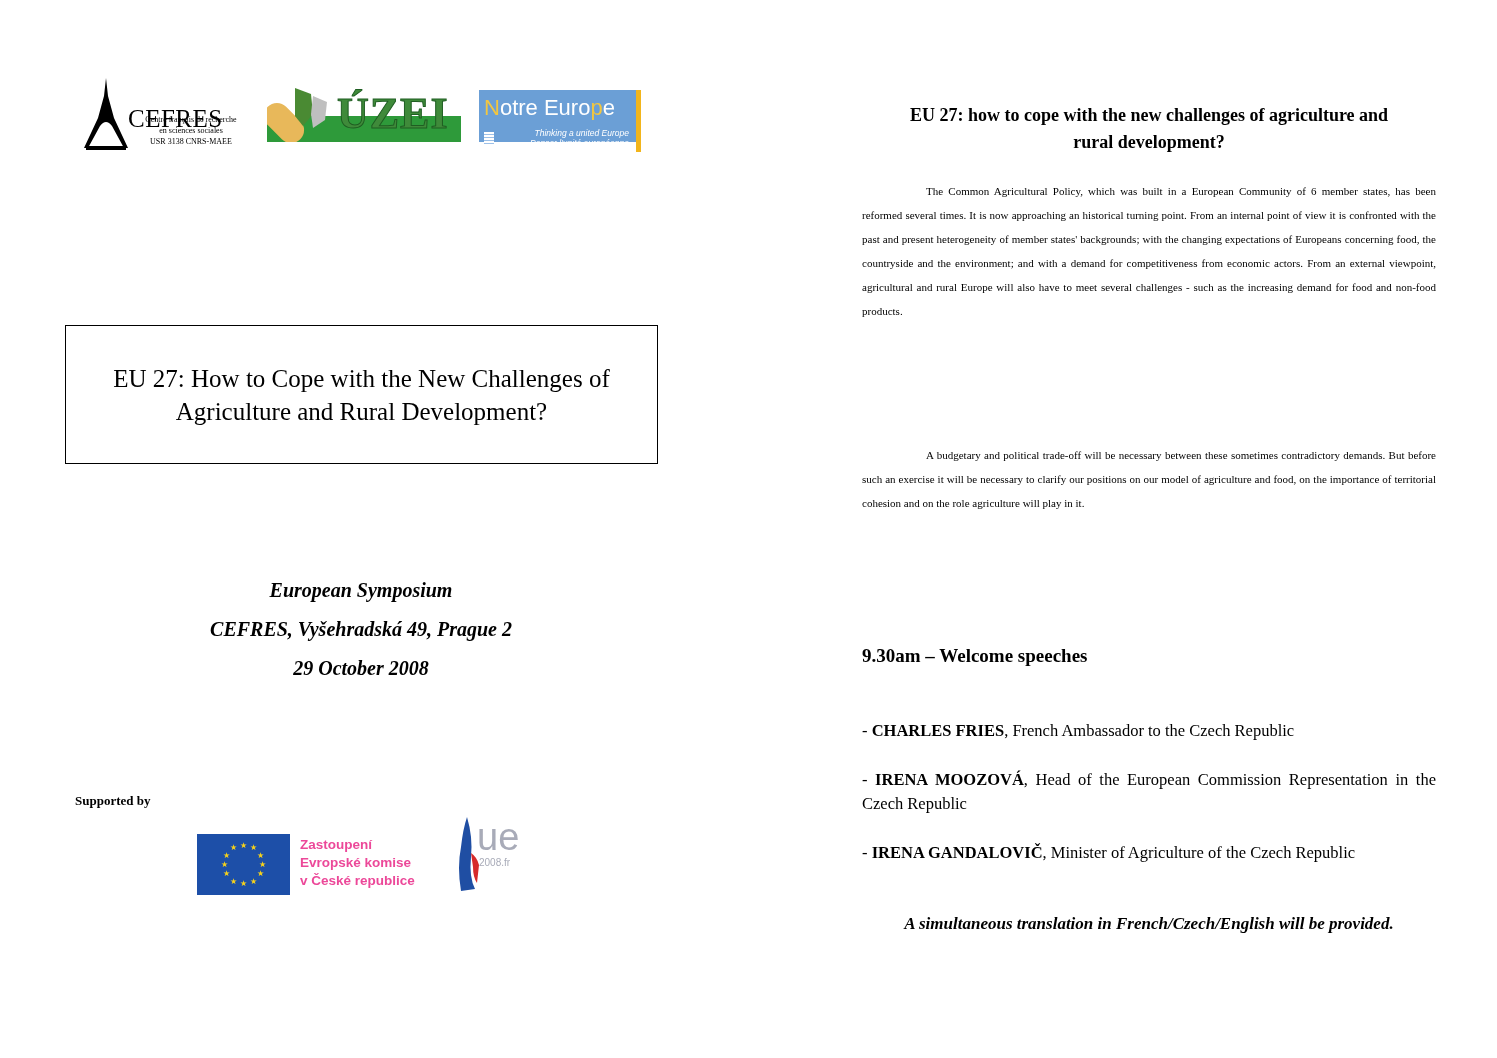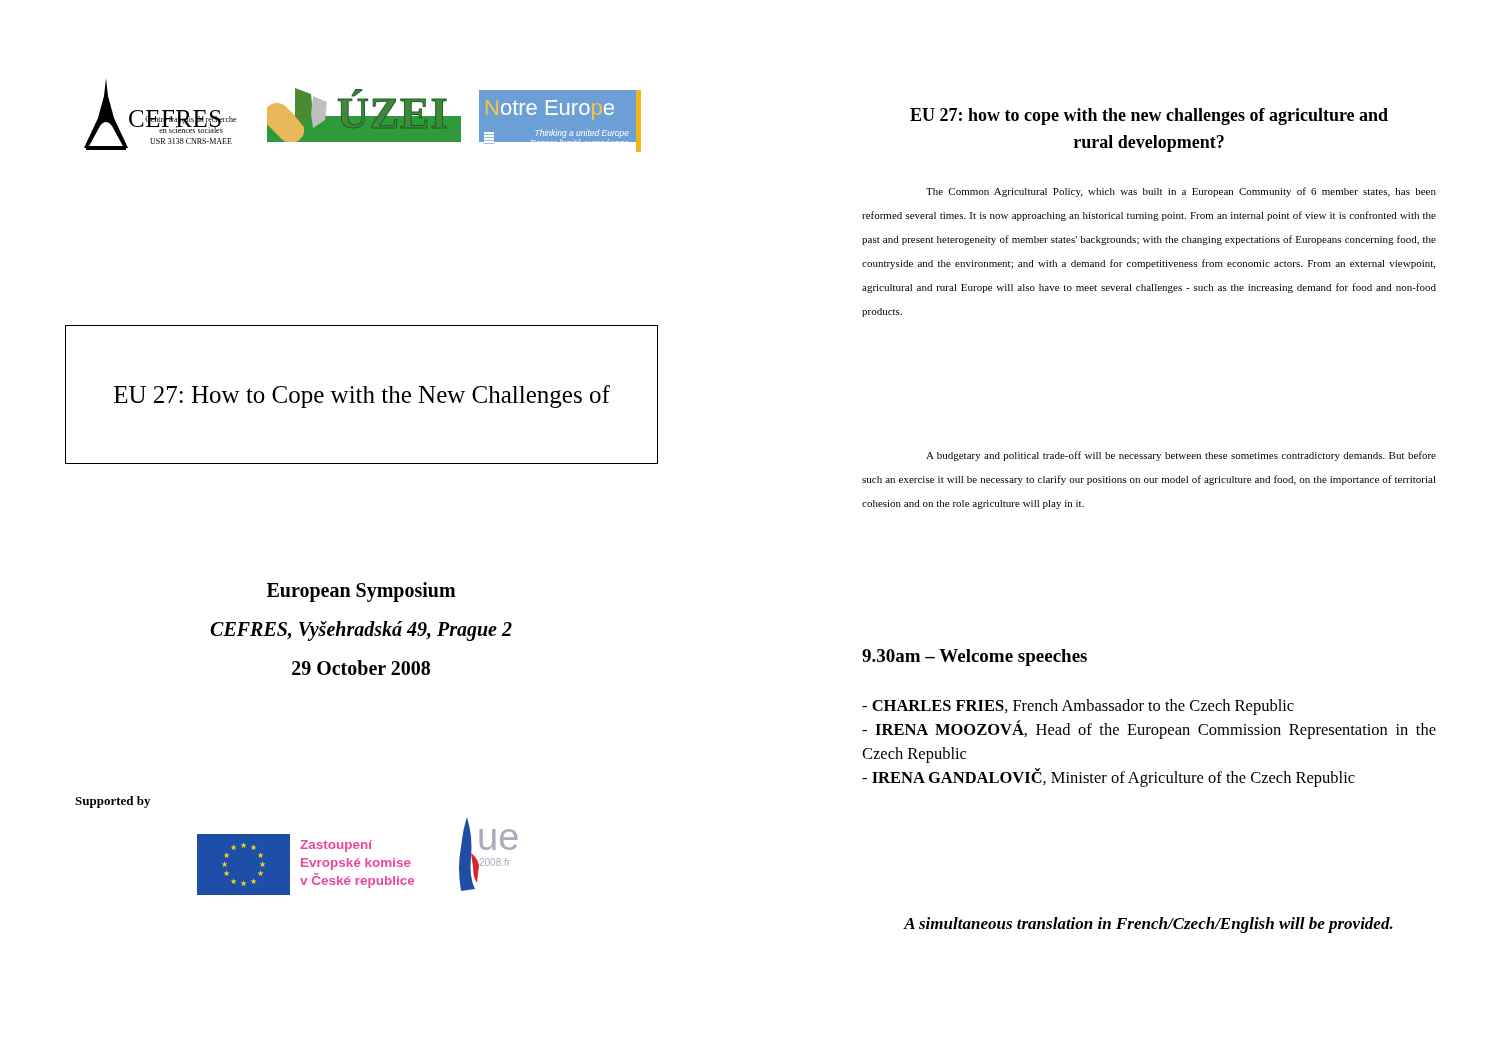"Agriculture and Rural Development?" span { html: none -> <span>Agriculture and Rural Development?</span> }
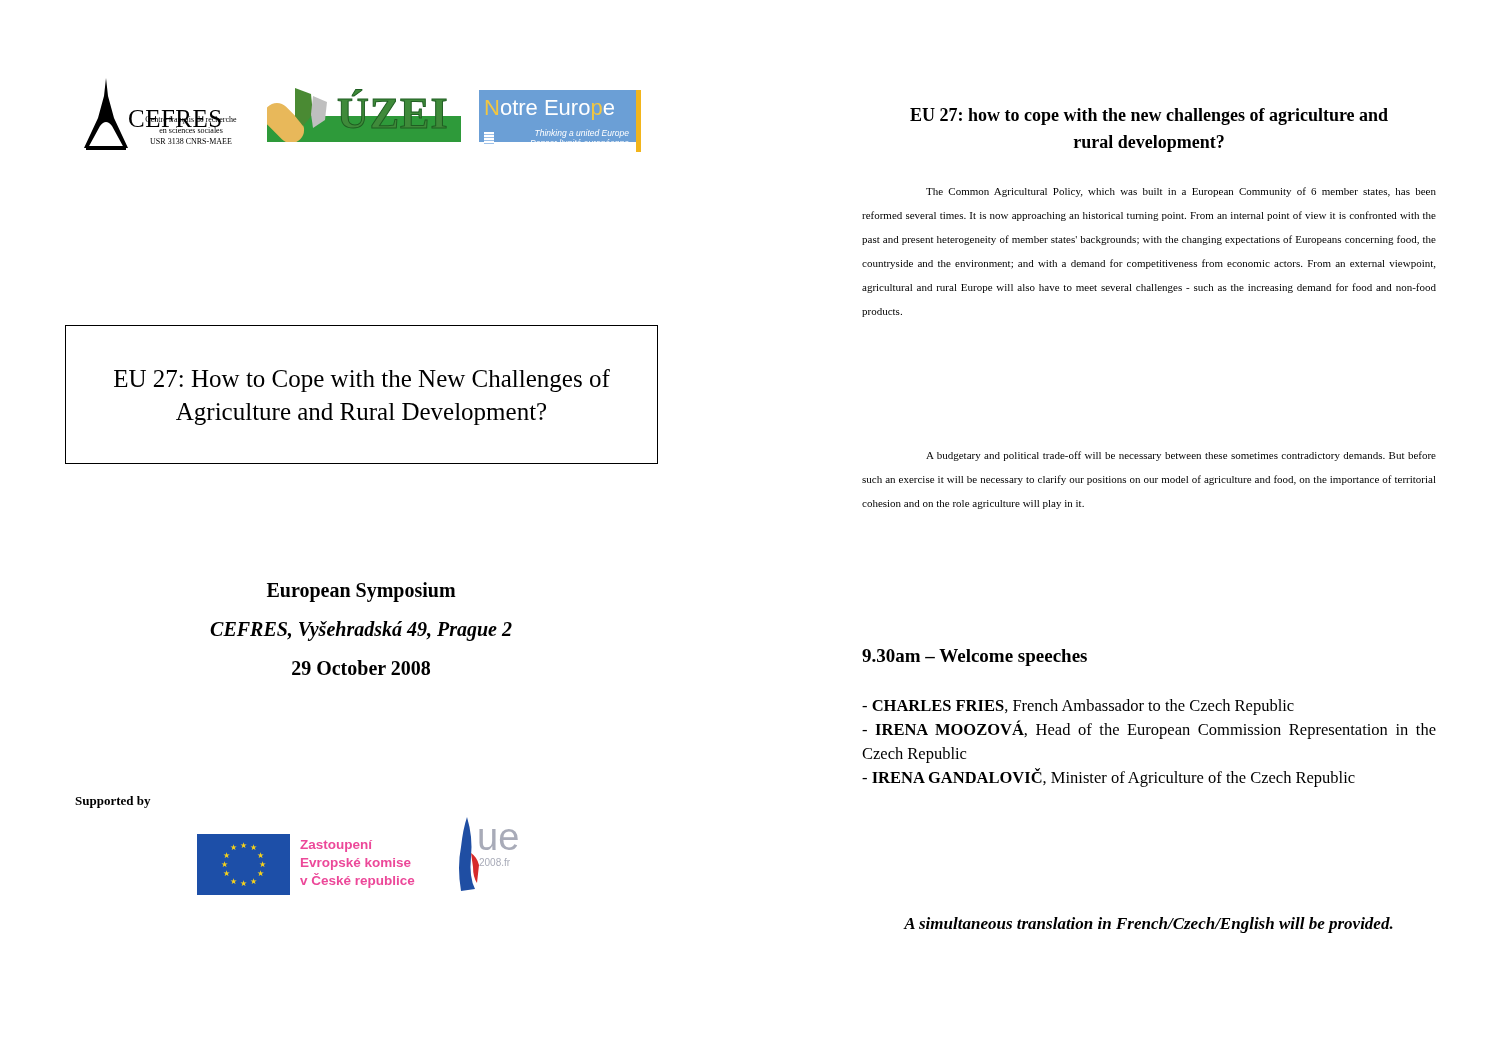"European Symposium" .symp { font-style: none -> italic }
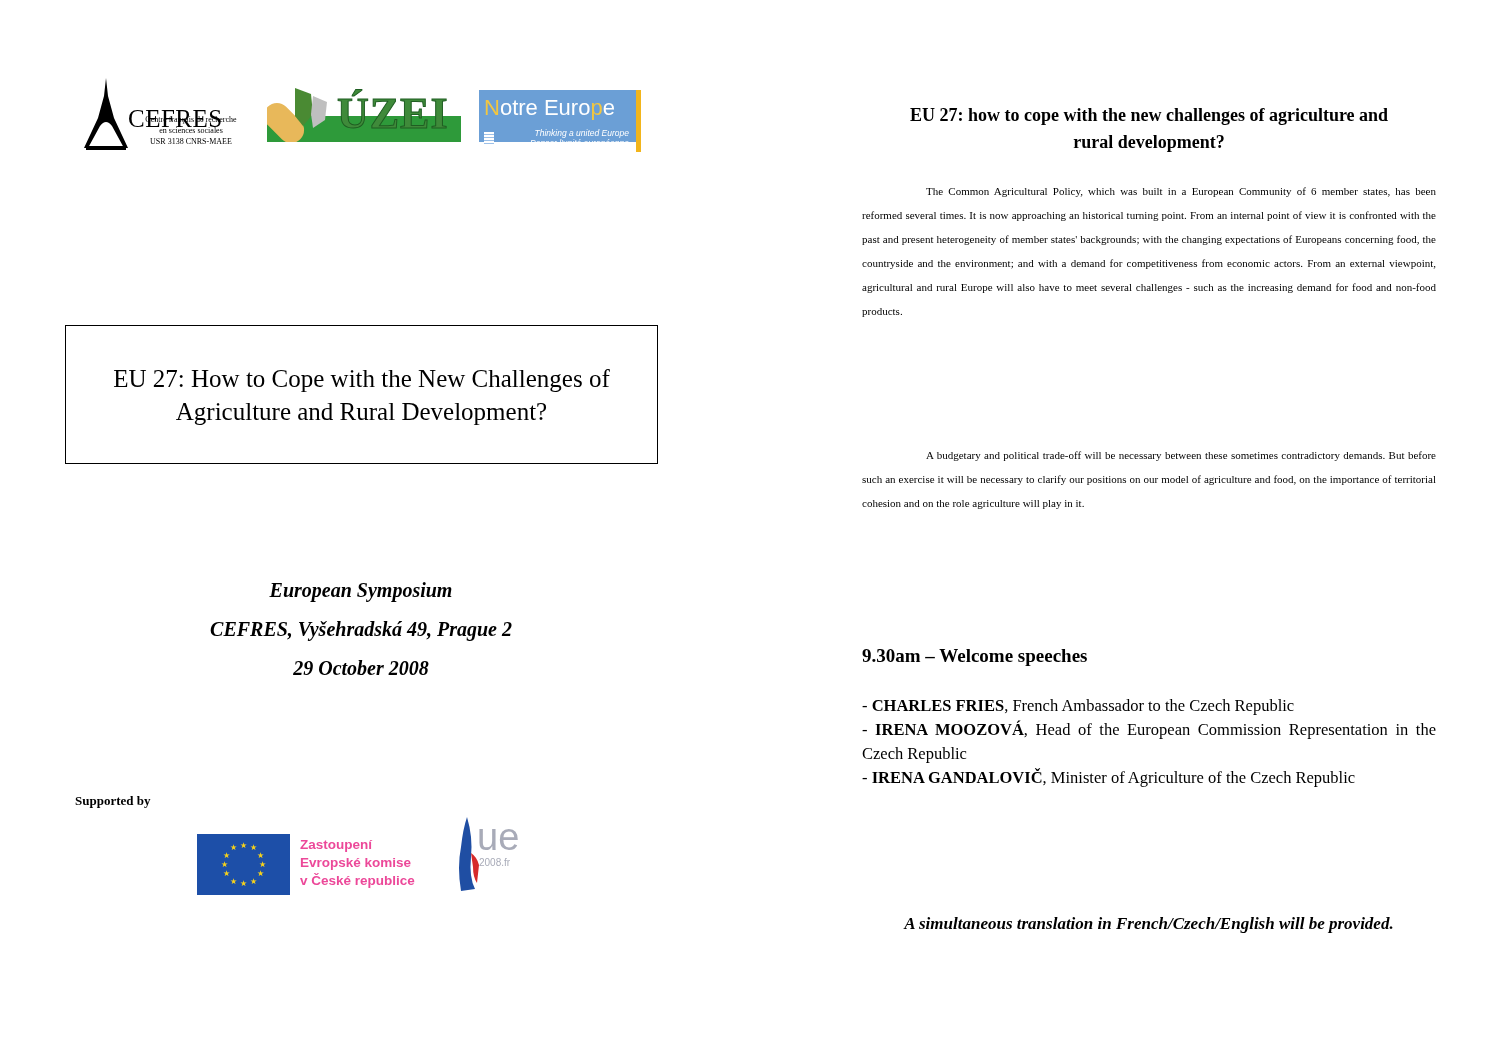"- CHARLES FRIES, French Ambassador" .speakers div { margin-top: none -> 25px }
